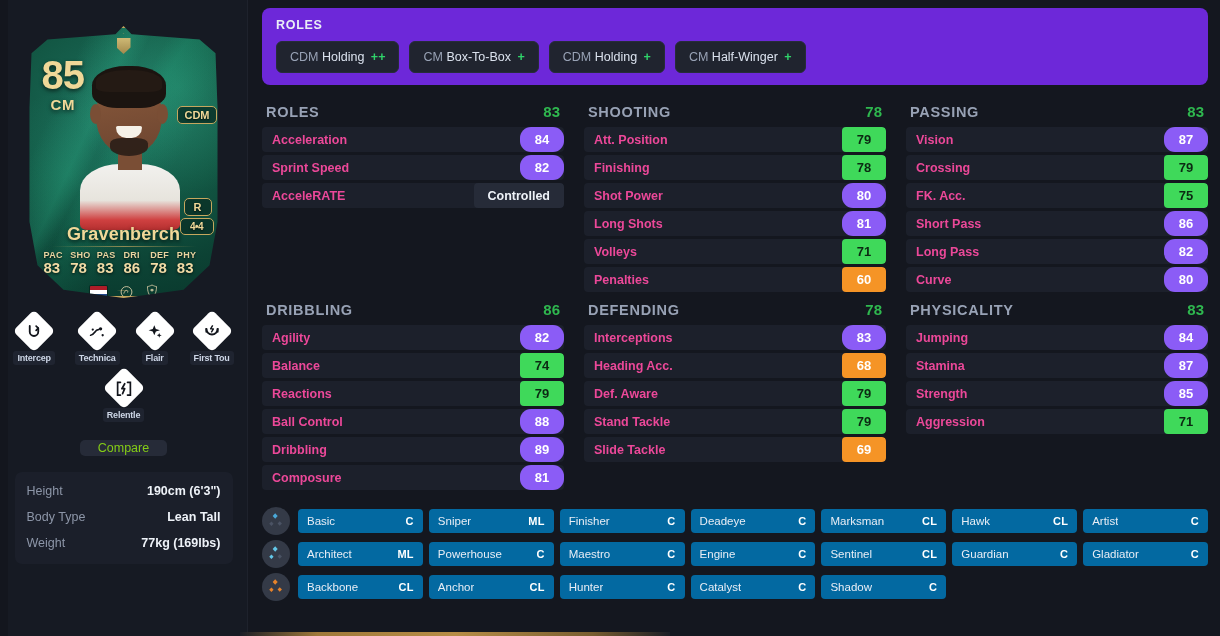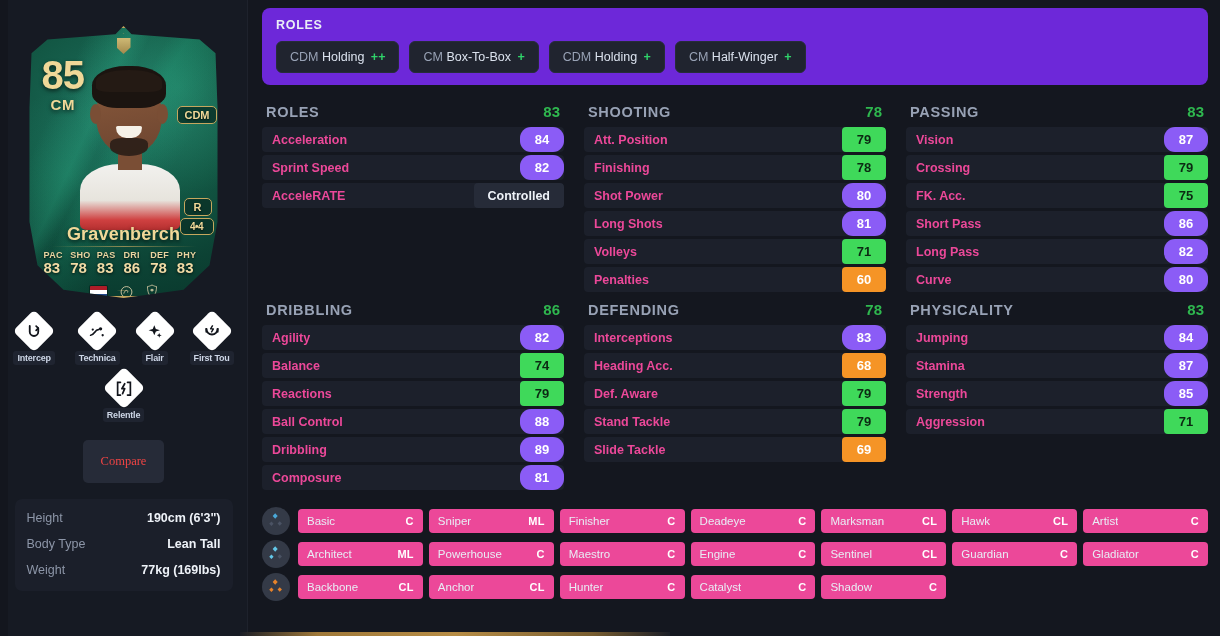"Compare" .compare-btn { color: #ef4444 -> #84cc16; font-family: Liberation Serif, serif -> Liberation Sans, sans-serif; padding: 14px 18px -> 1px 18px }
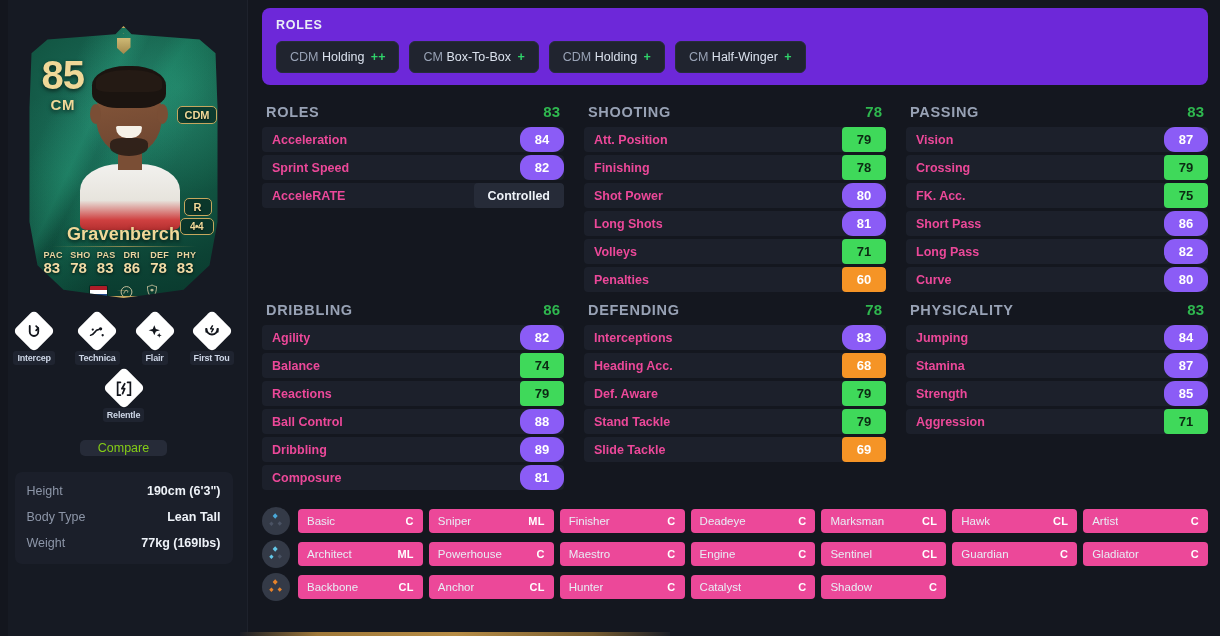"Basic" .chem-cell { background: #ec4899 -> #0369a1 }
